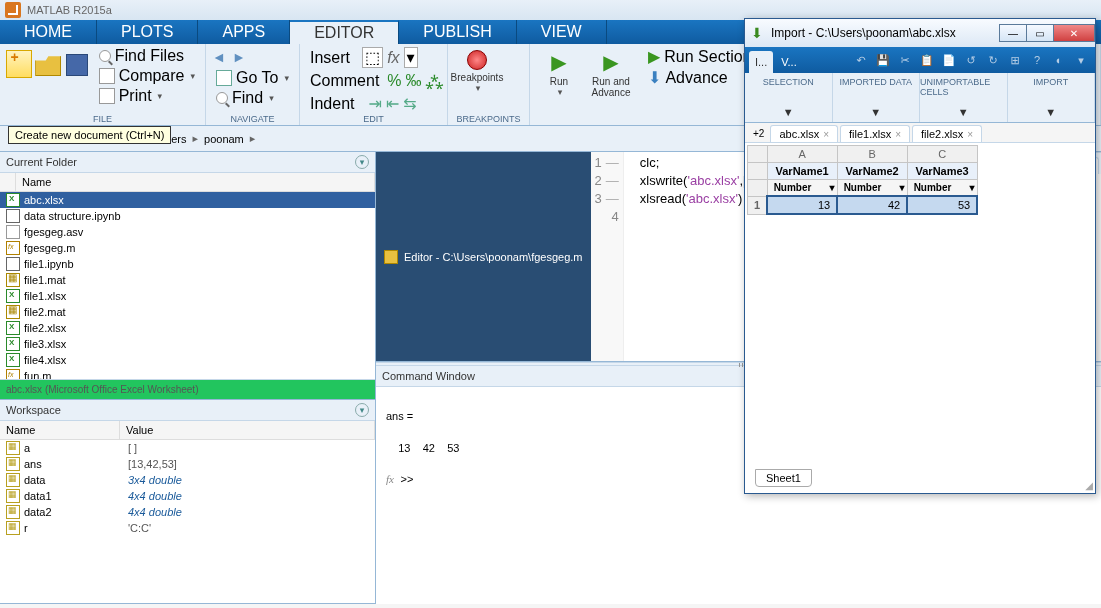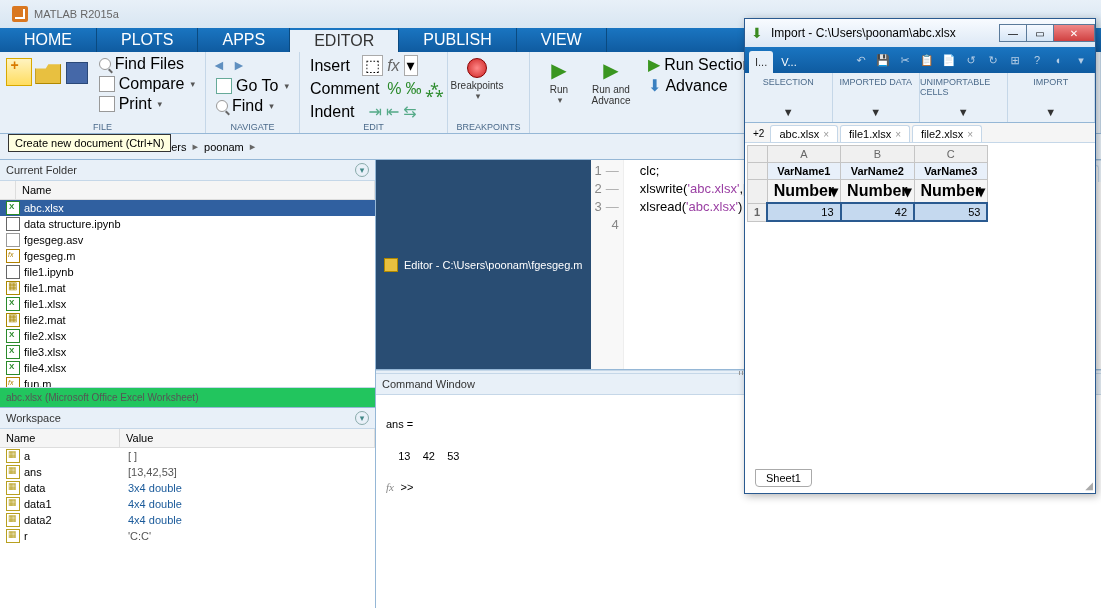"MATLAB R2015a" .titlebar { height: 28px -> 20px; padding-left: 12px -> 5px }
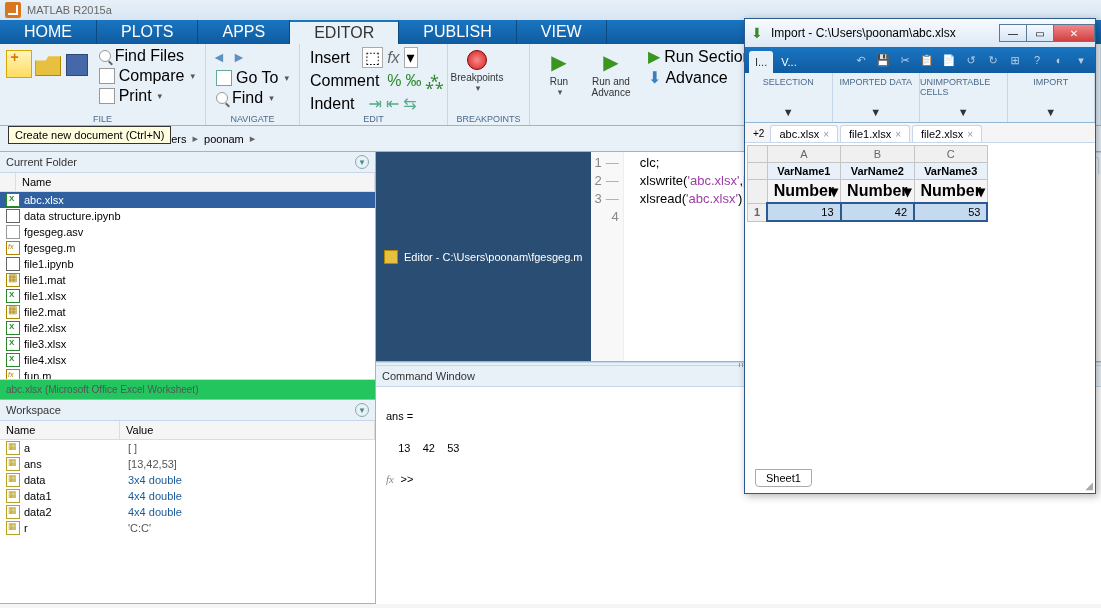"Number" .imp-grid .typehdr { font-size: 16px -> 10px }
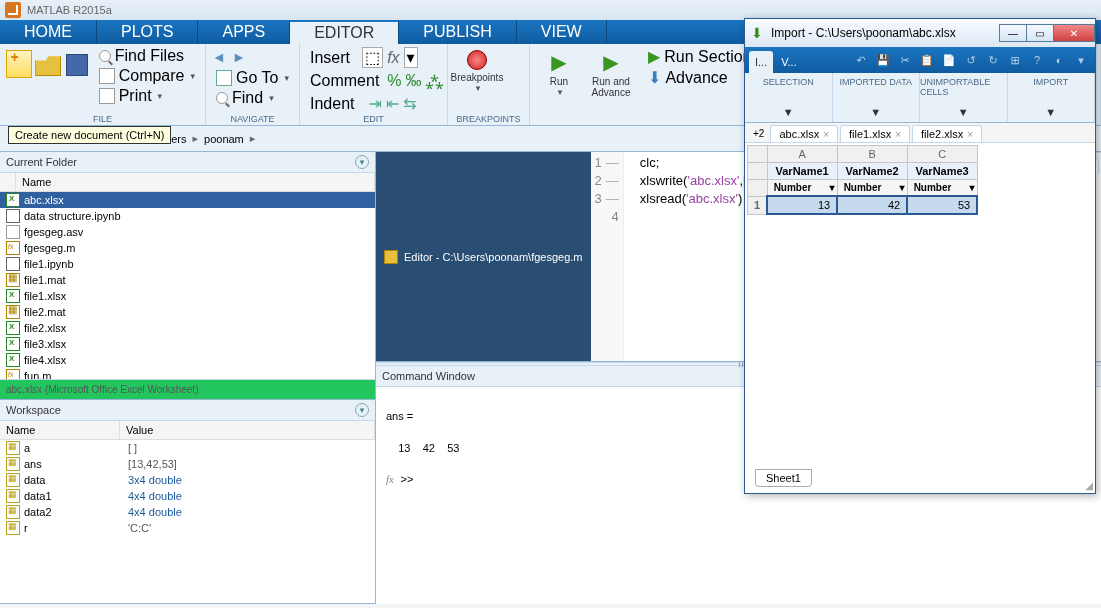"3x4 double" .ws-row .vl.ital { font-style: none -> italic }
